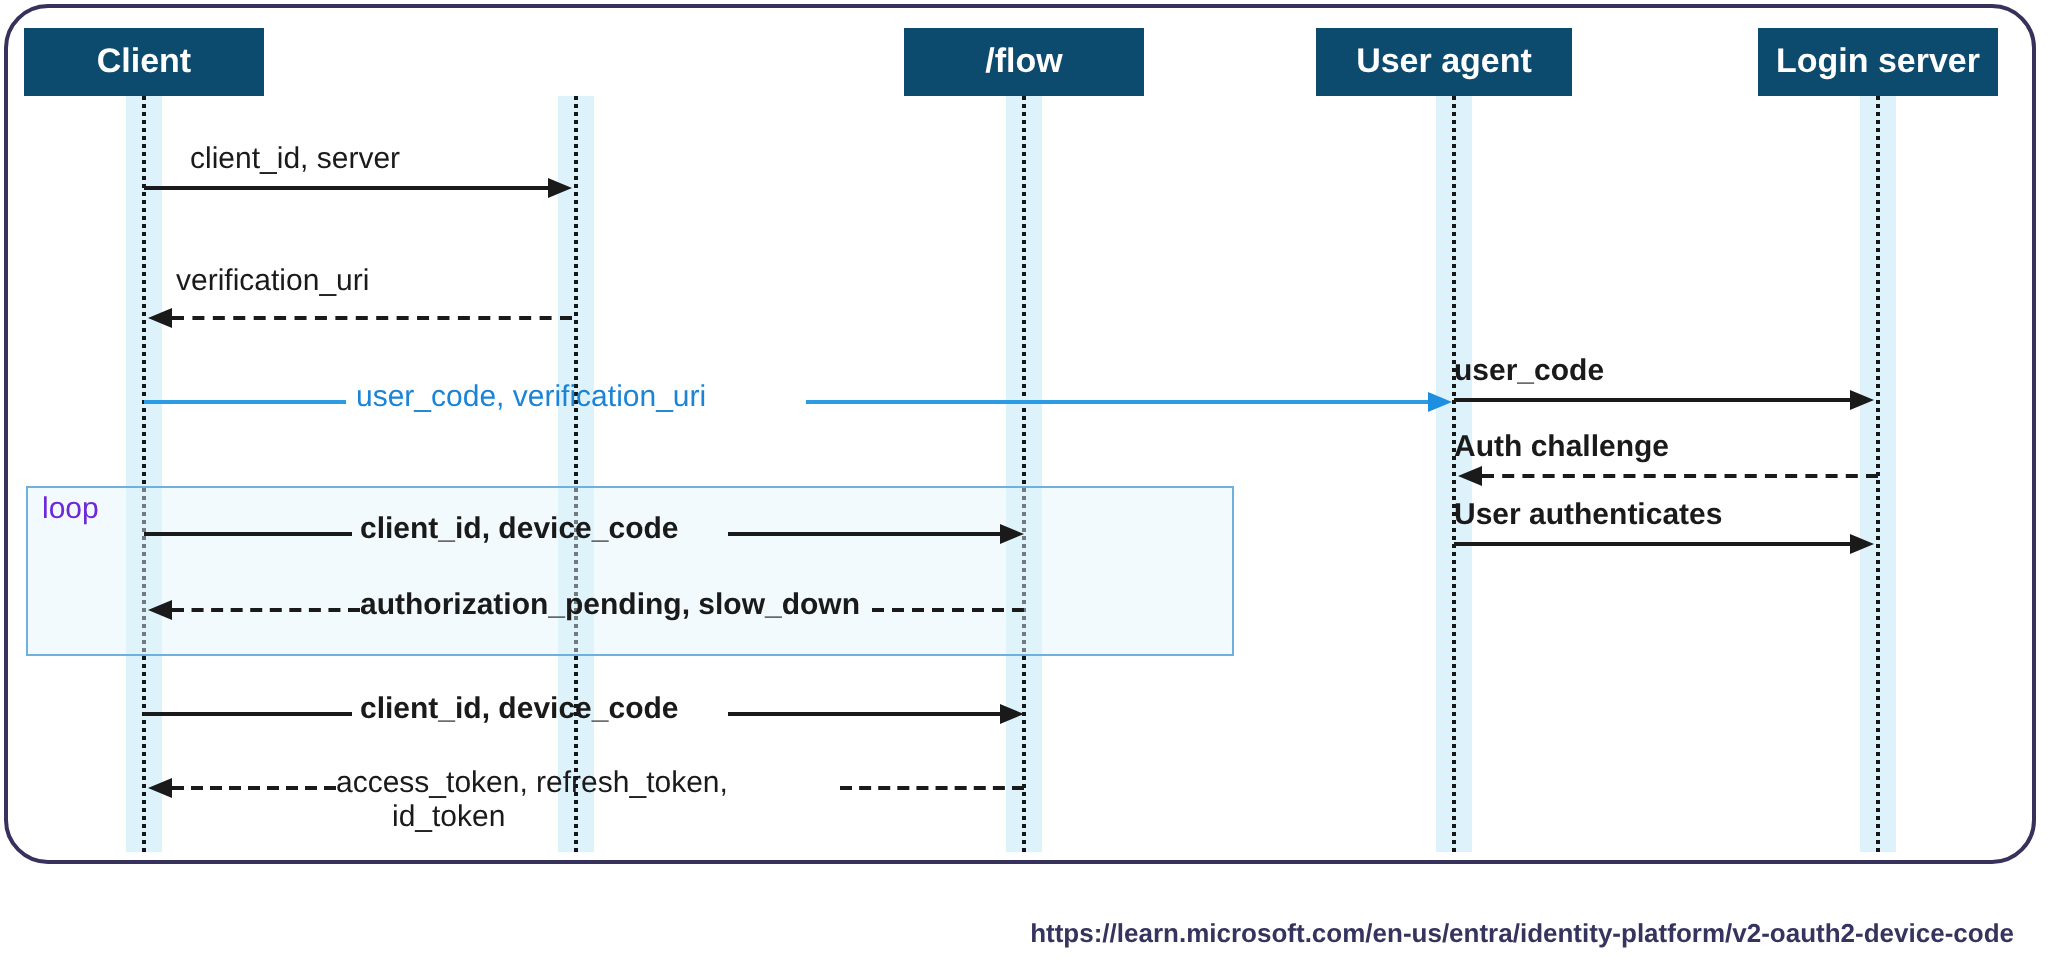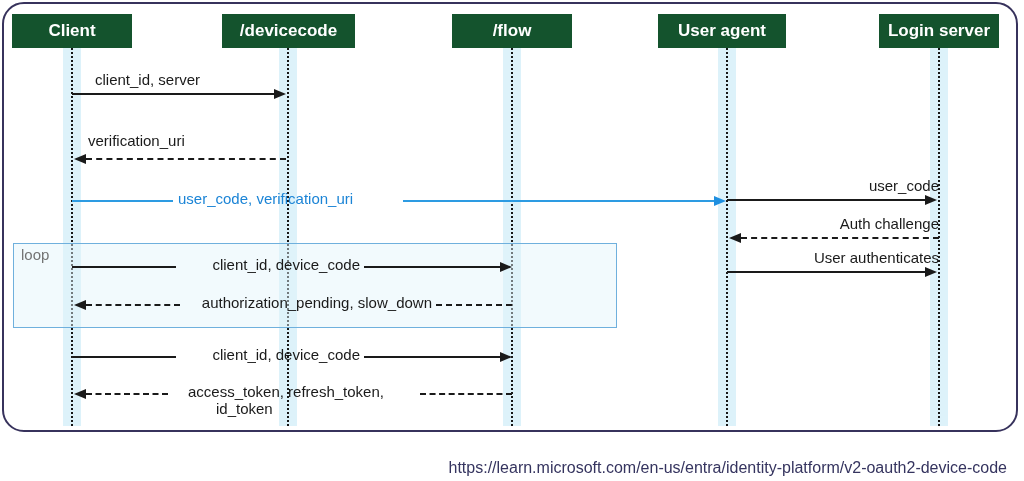"Client" .actor { background: #14532d -> #0c4a6e }
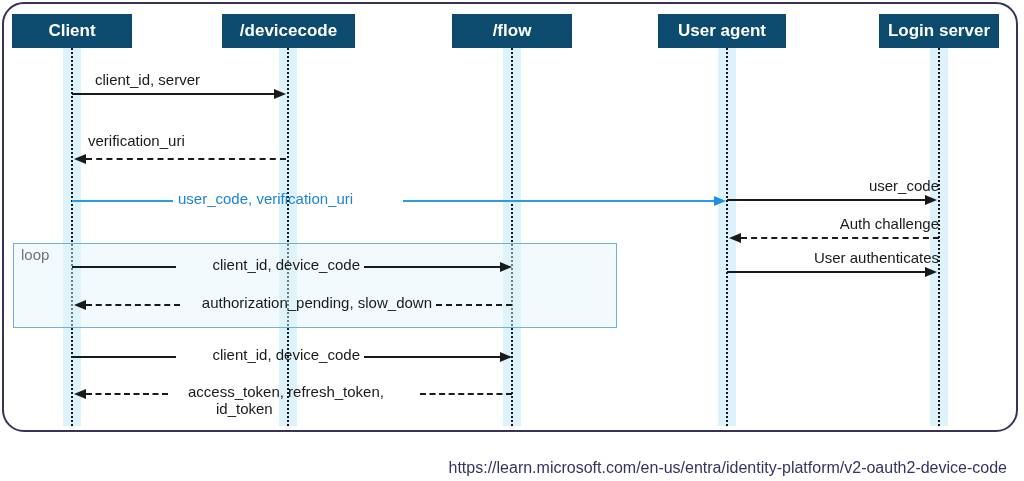"/devicecode" div.actor { html: <div><span>/devicecode</span></div> -> none }
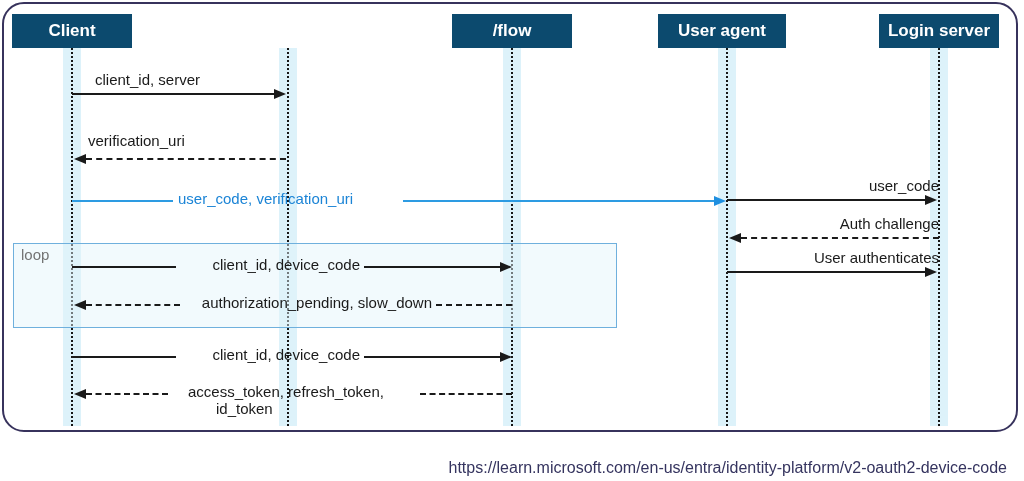"user_code" .lbl.center { font-weight: none -> bold; text-align: right -> left }
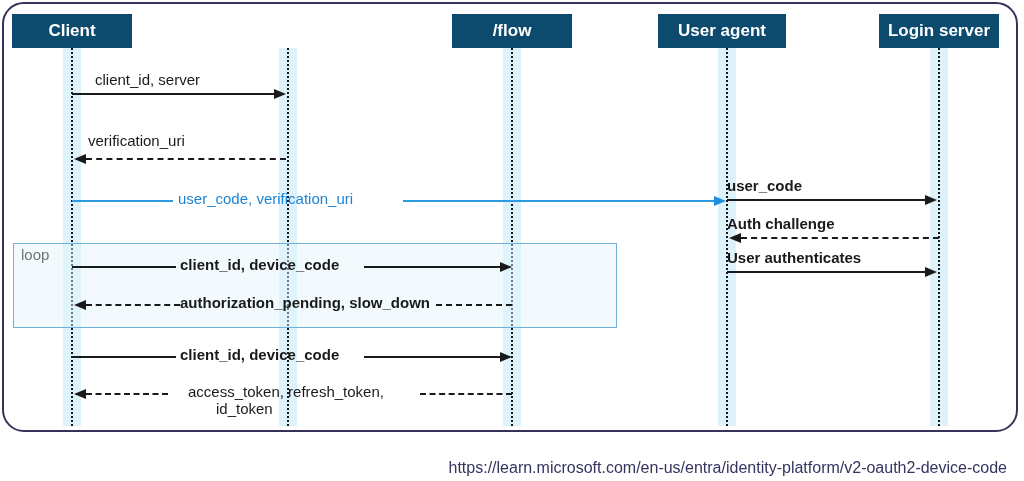"loop" .looplbl { color: #737373 -> #6d28d9 }
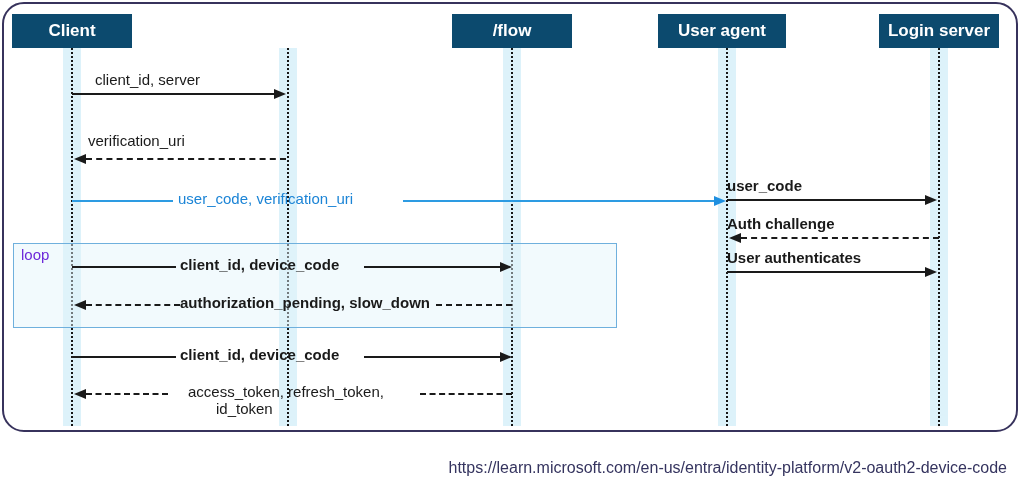"access_token, refresh_token," div.lbl { left: 116px -> 96px }
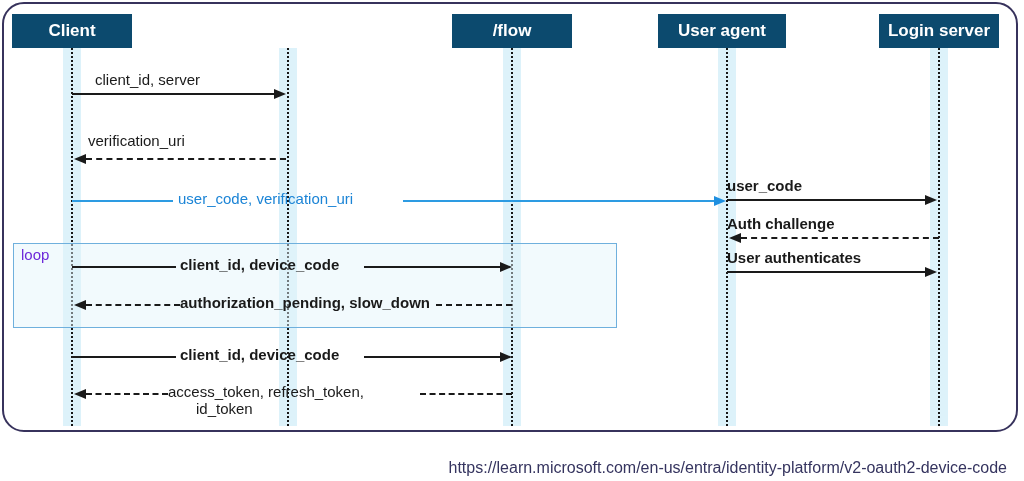"https://learn.microsoft.com/en-us/entra/" .cap-url { font-size: 16px -> 13px; font-weight: none -> bold }
